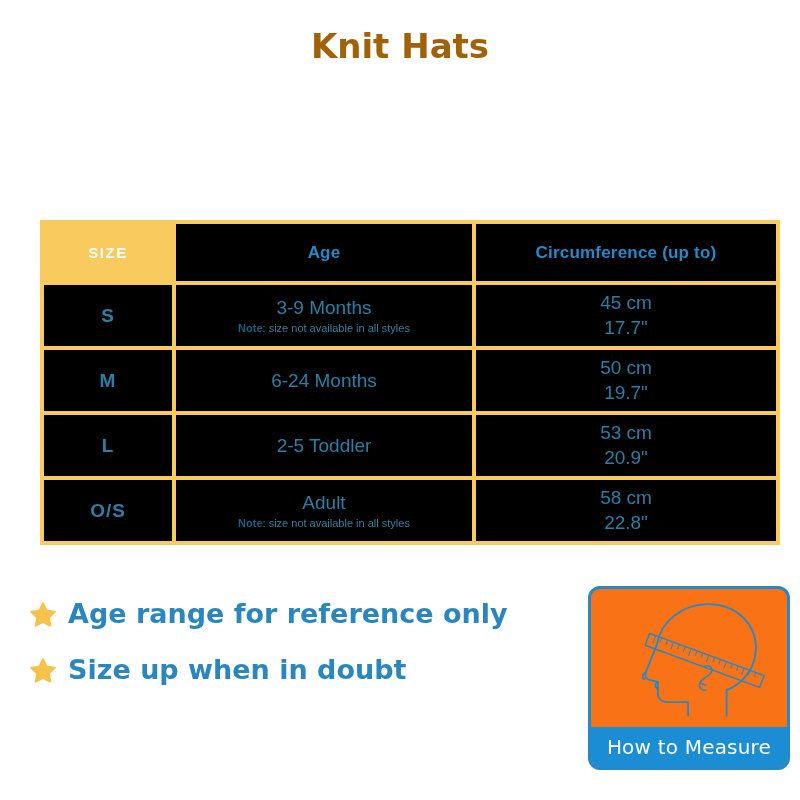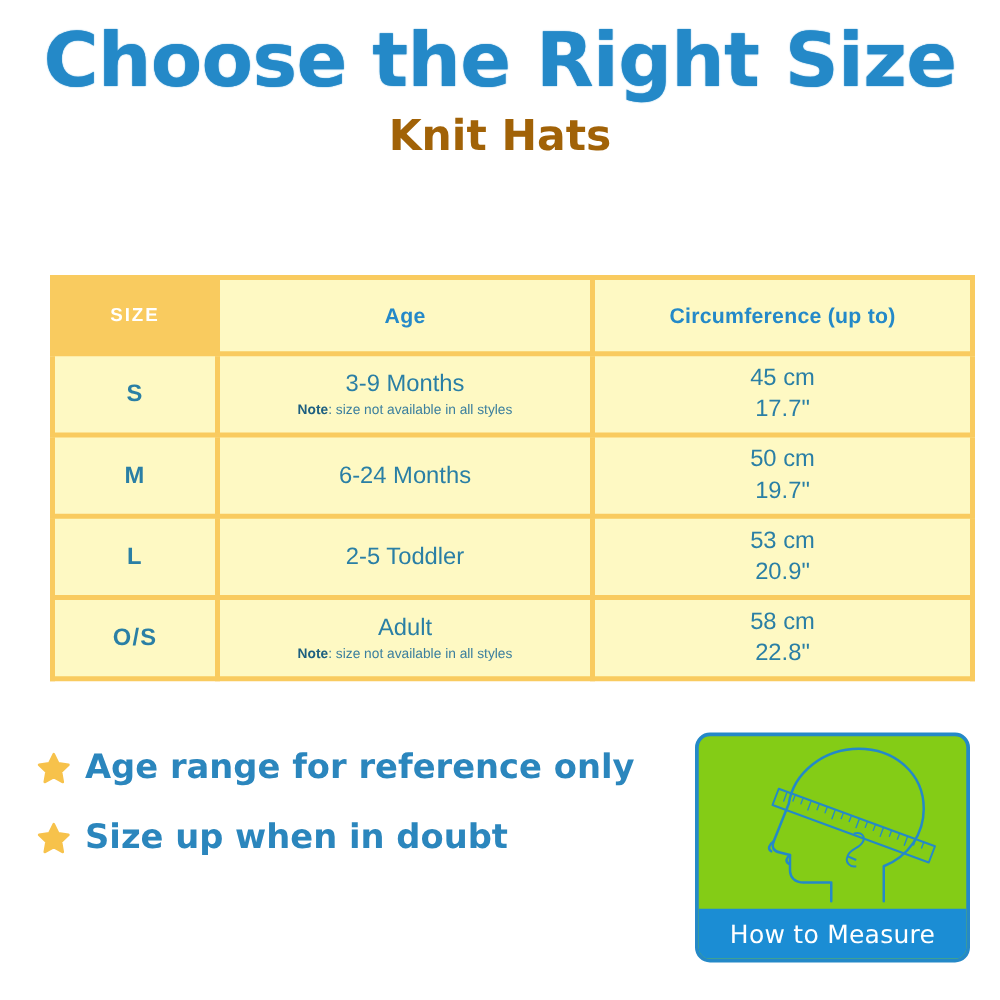"Choose the Right Size" h1.title { html: <h1>Choose the Right Size</h1> -> none }
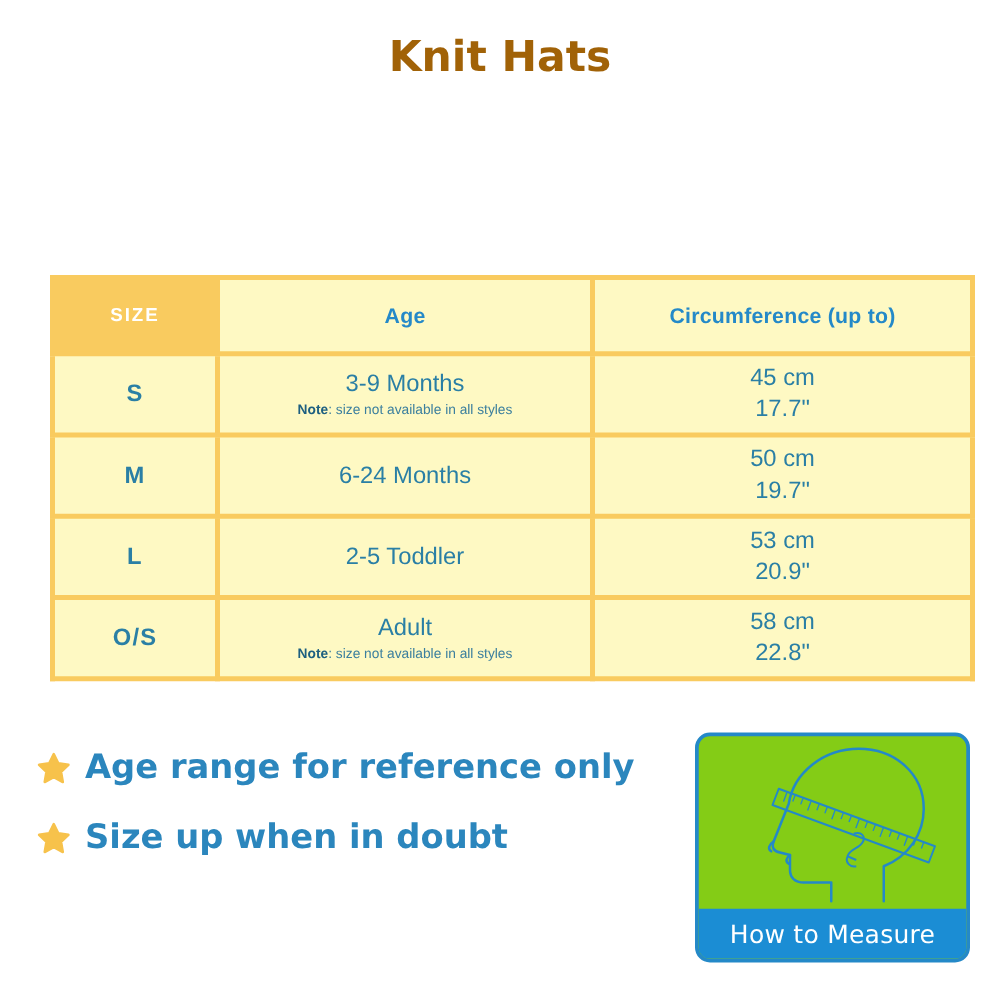"Age" table.size-table td, table.size-table th { background: #fef9c3 -> #000000 }
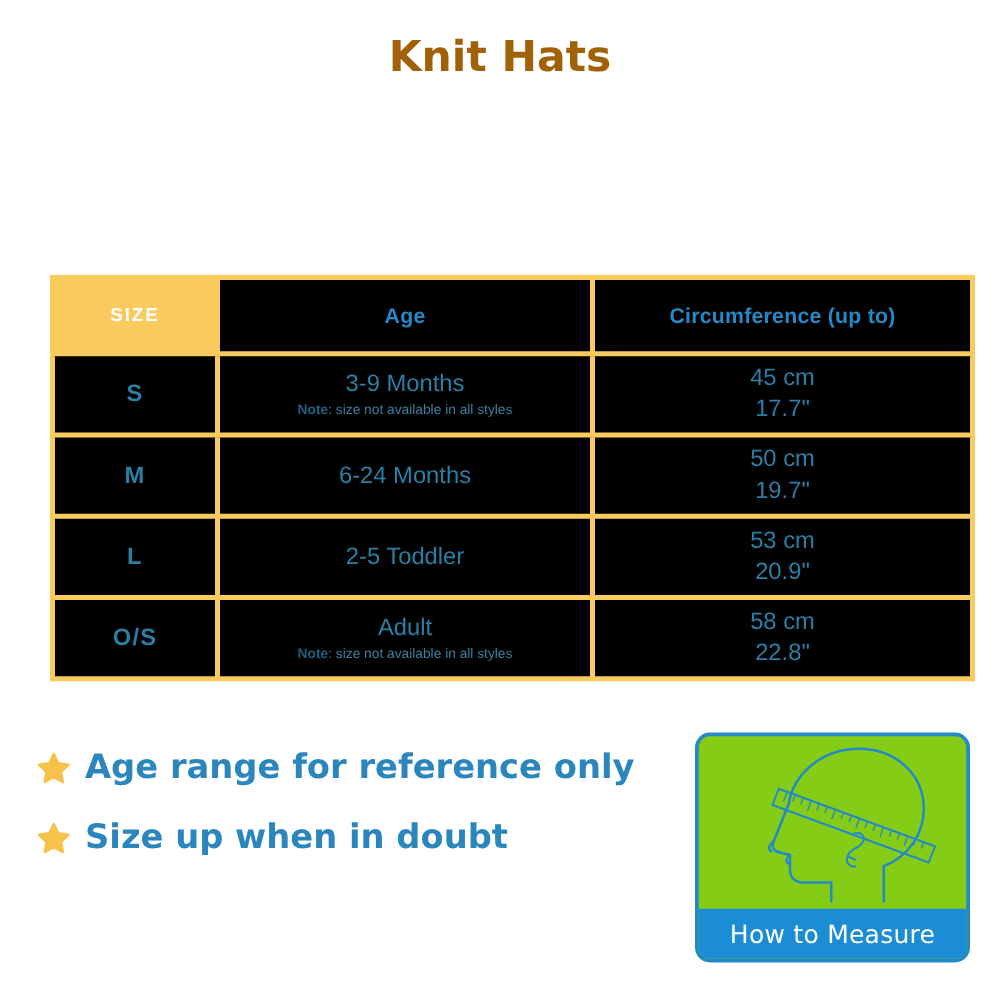"How to Measure" .measure-card { background: #84cc16 -> #f97316; left: 556px -> 588px; width: 220px -> 202px }
